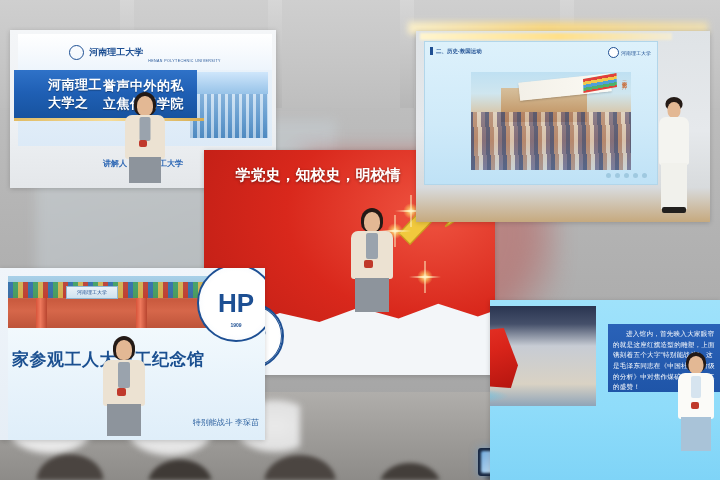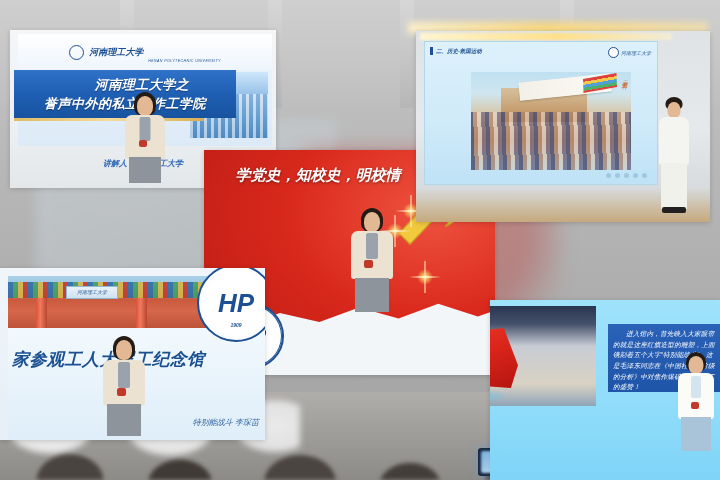"河南理工大学" #stage { font-style: italic -> none }
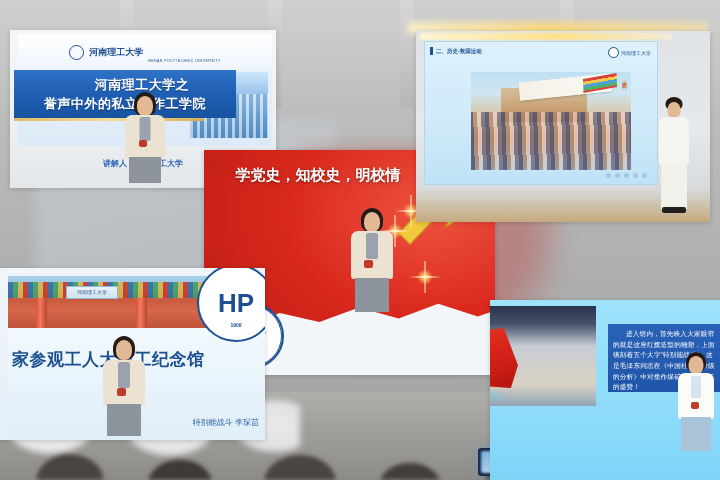"河南理工大学之" .p1-bluebar { flex-direction: column -> row; width: 222px -> 183px }
